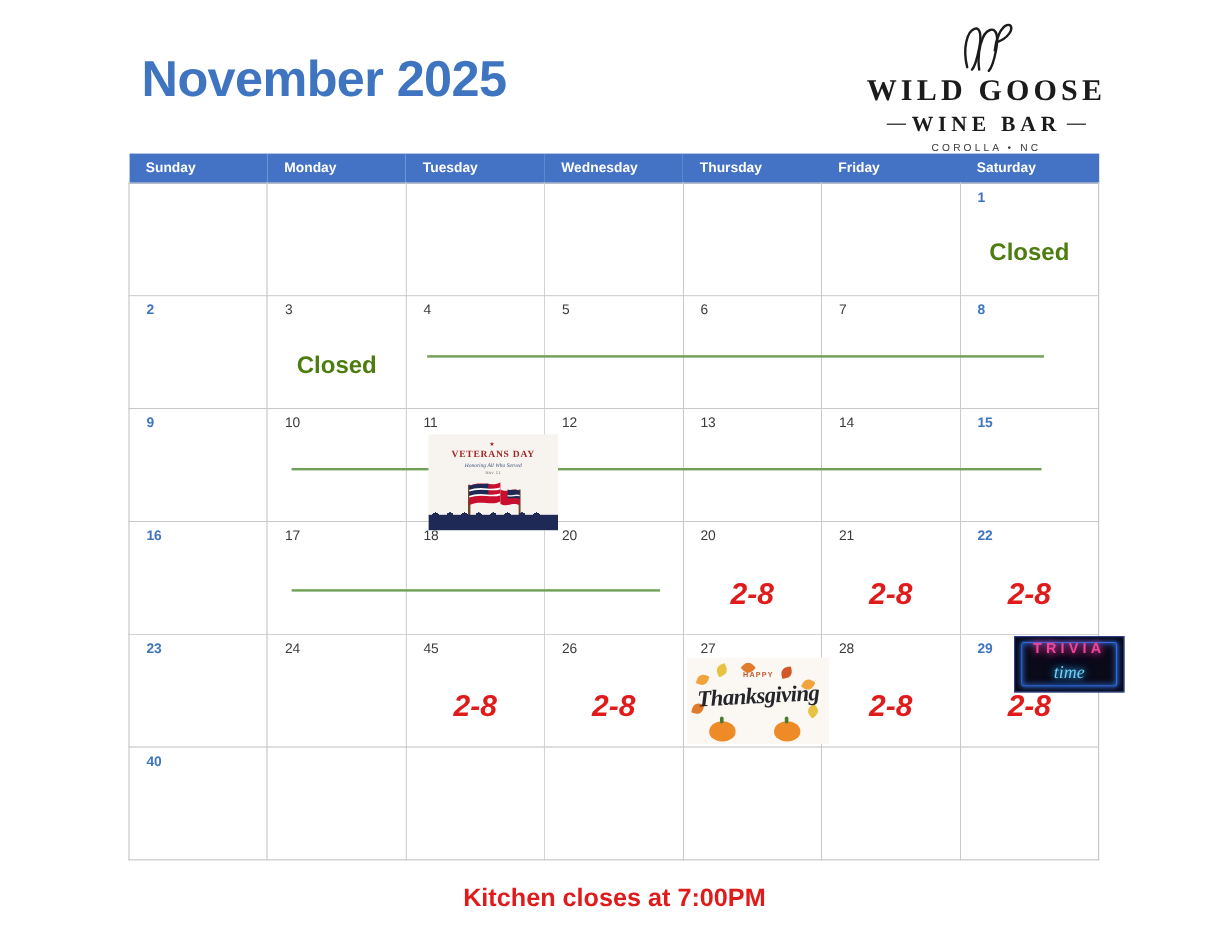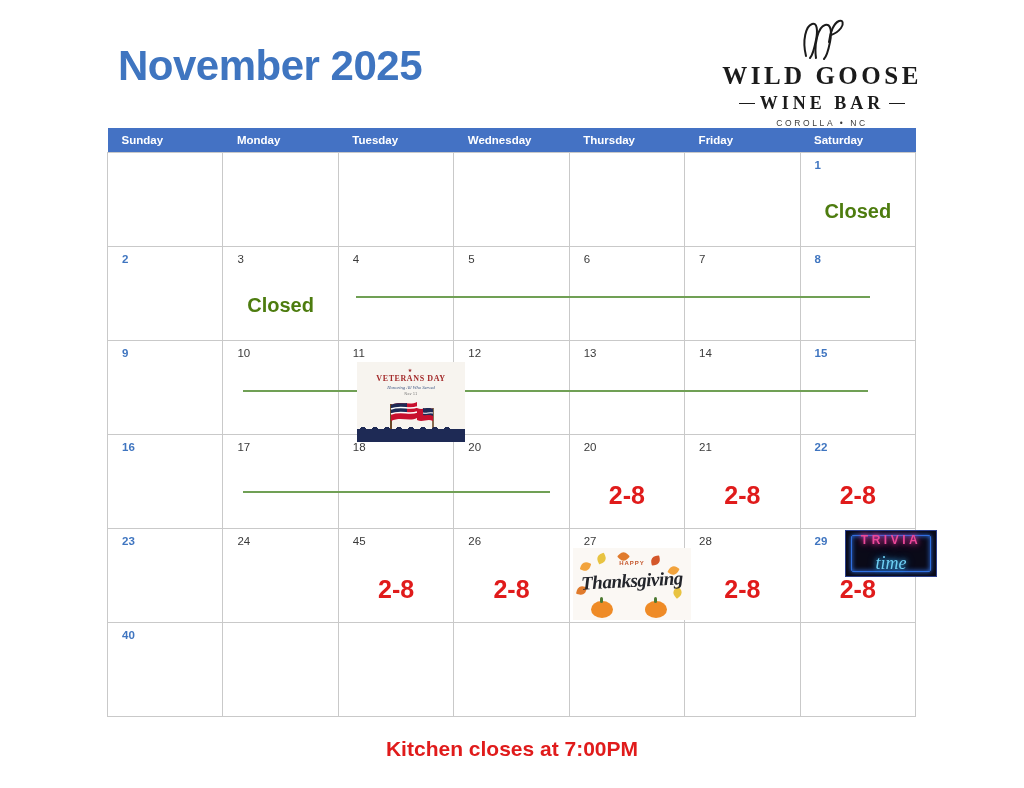"2-8" .cell-note.hours { font-style: none -> italic }
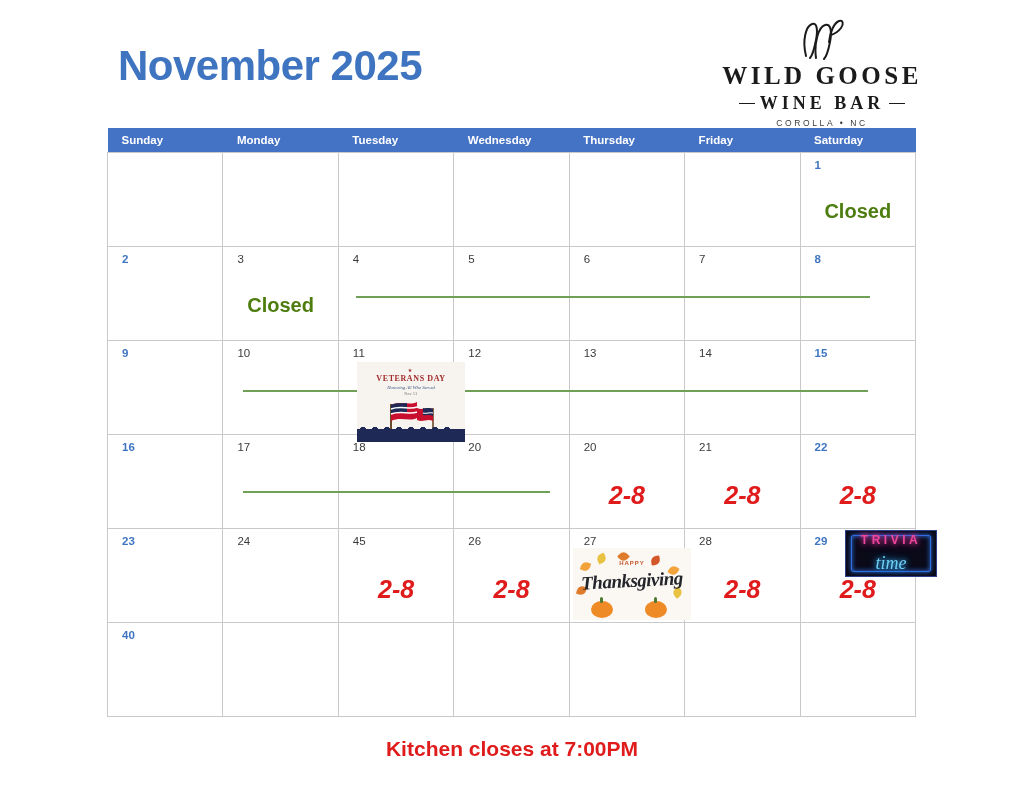"time" .trivia-time { font-size: 18px -> 15px }
